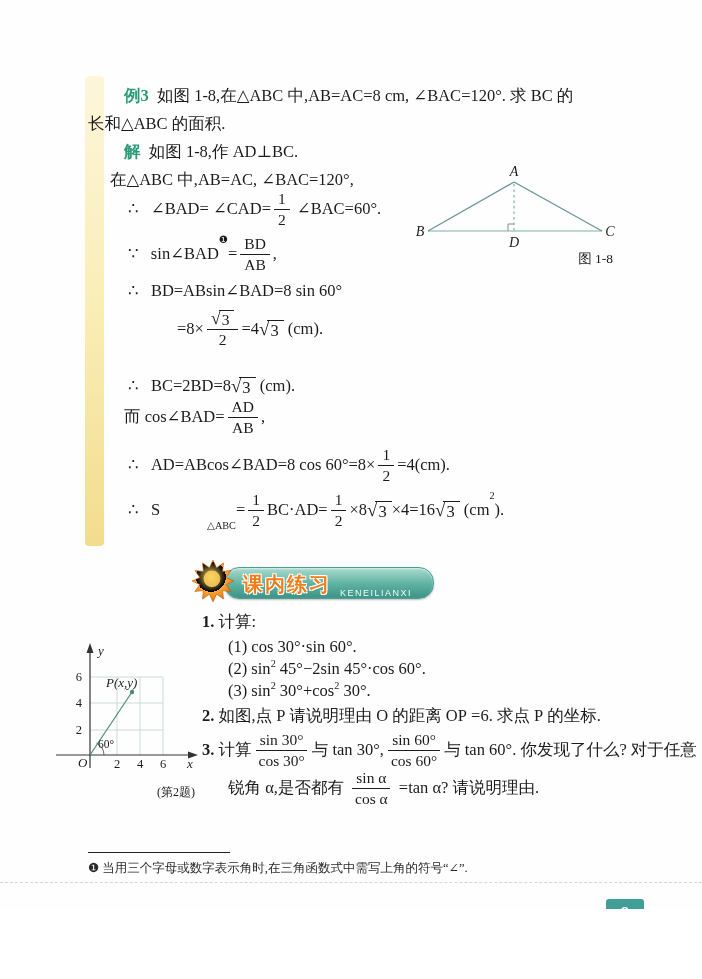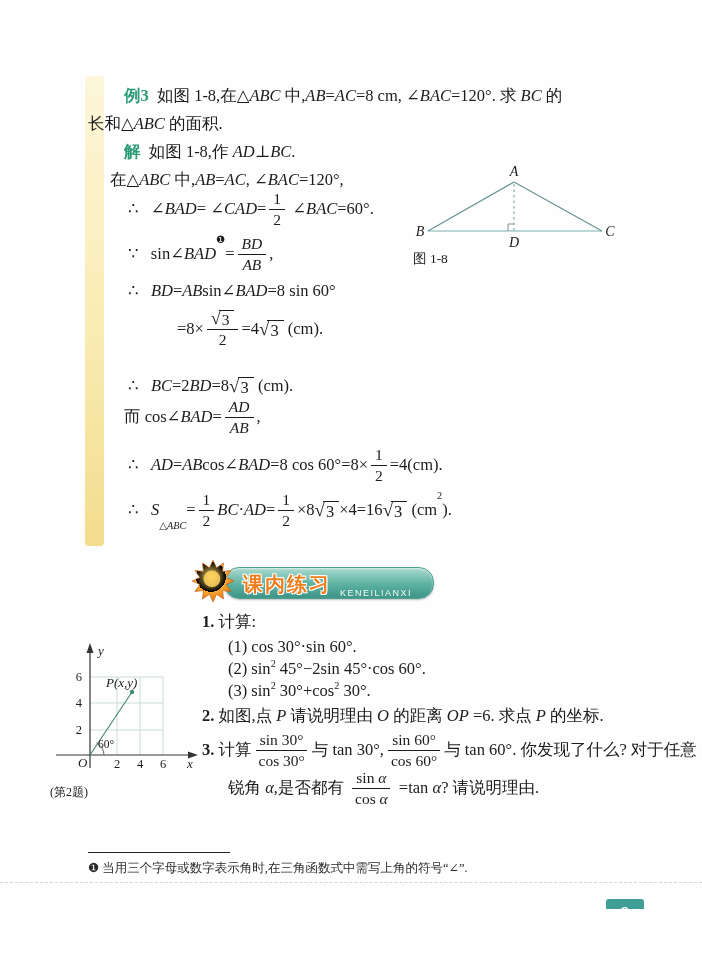"ABC" .mi { font-style: italic -> none }
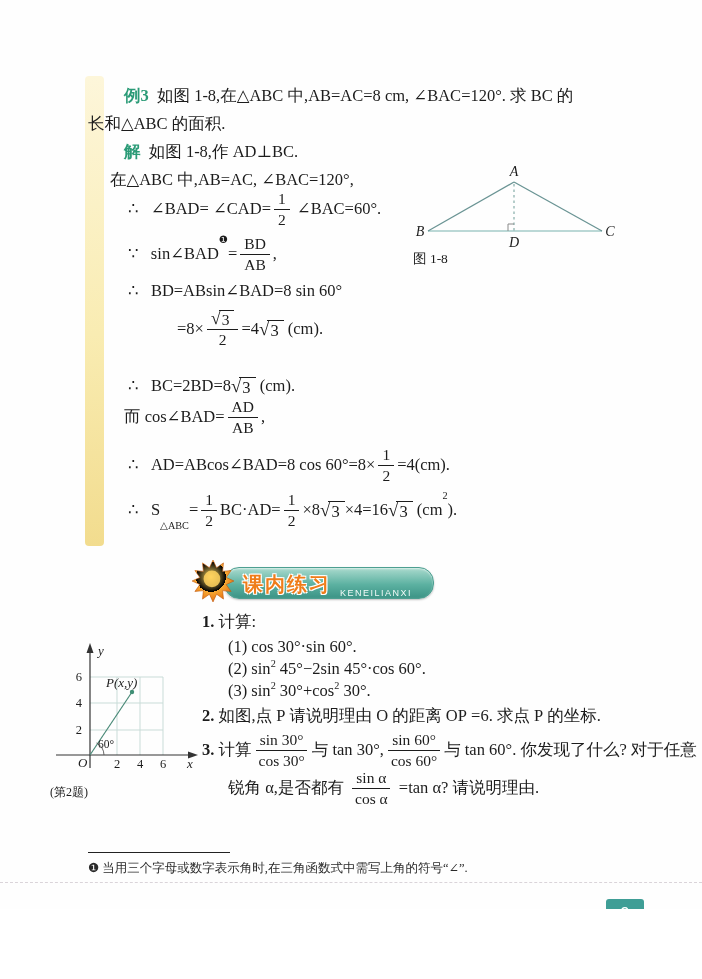"图 1-8" .figcap { text-align: left -> right }
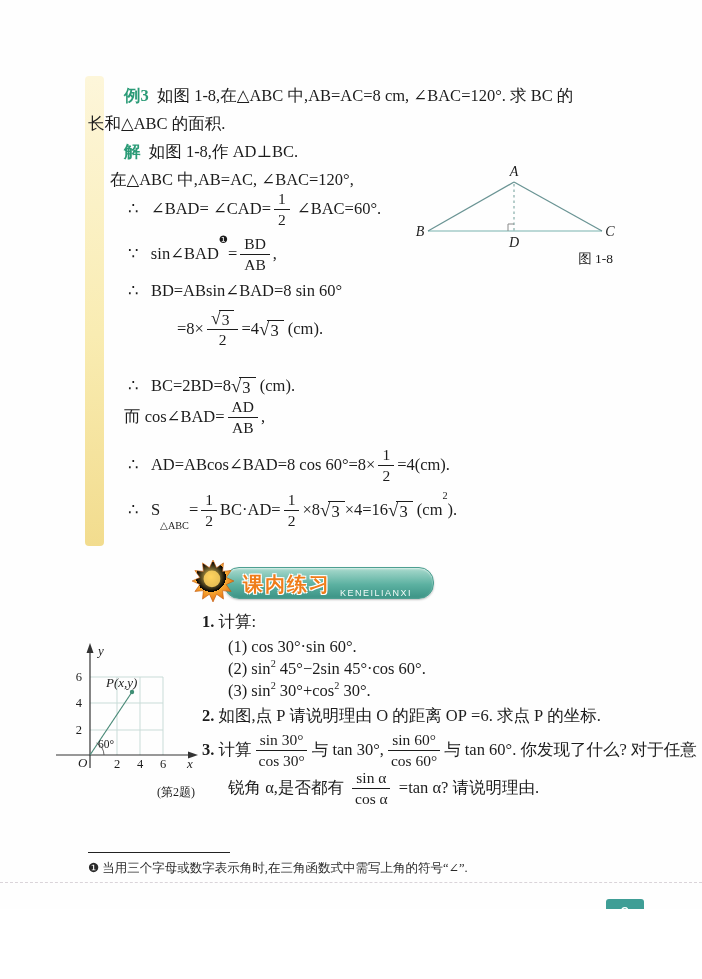"△ABC" .msub { margin-left: none -> 47px }
